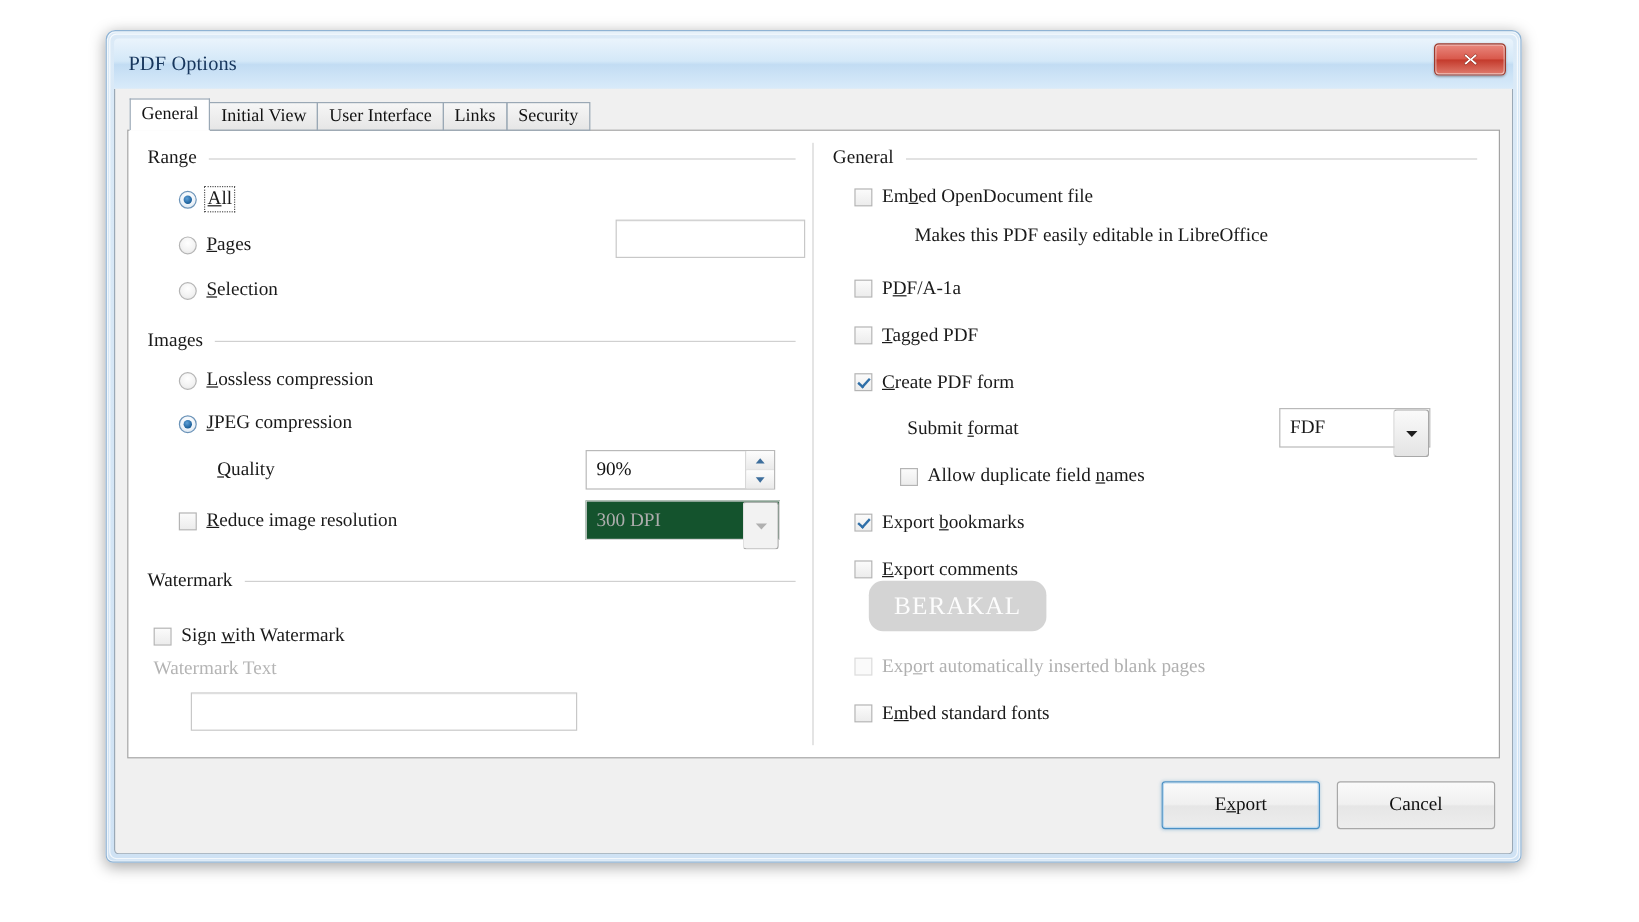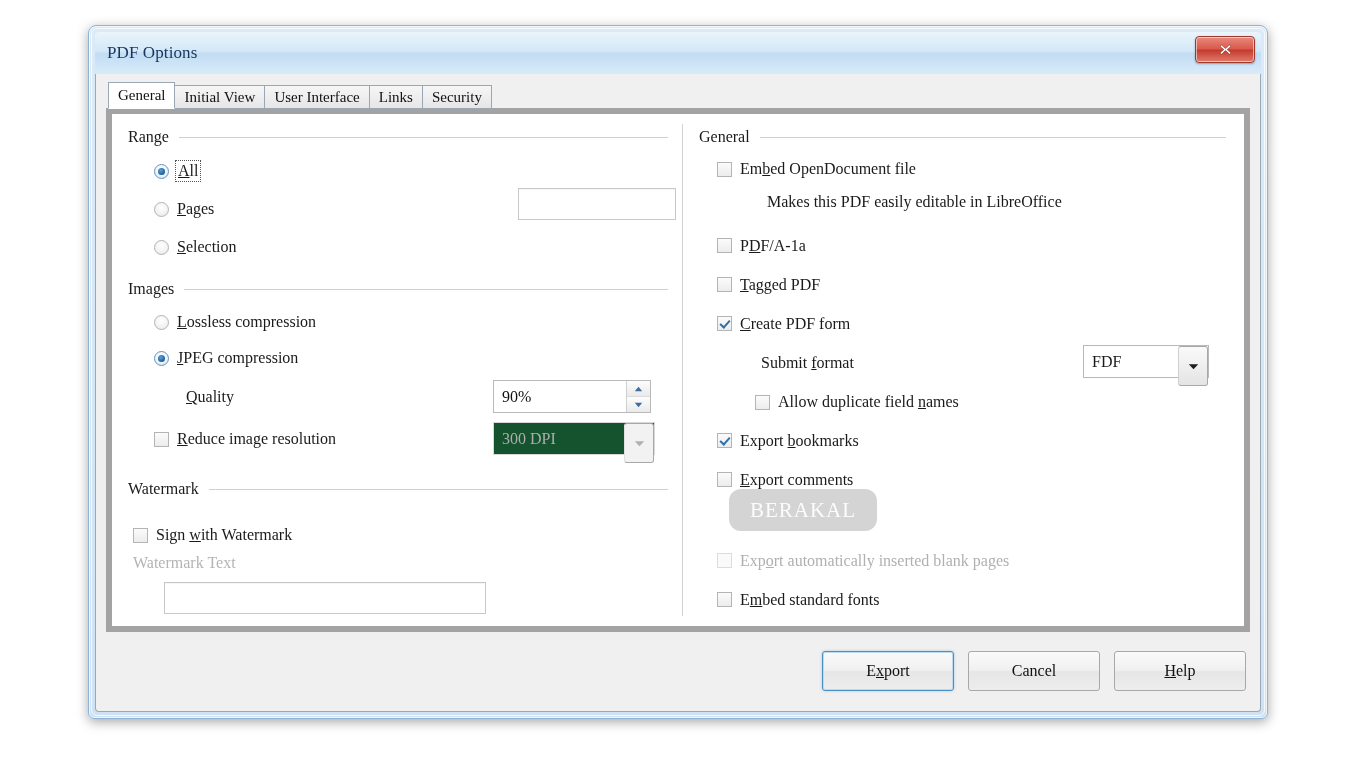"Range" #panel { border: 6px solid #a3a3a3 -> 1px solid #a3a3a3 }
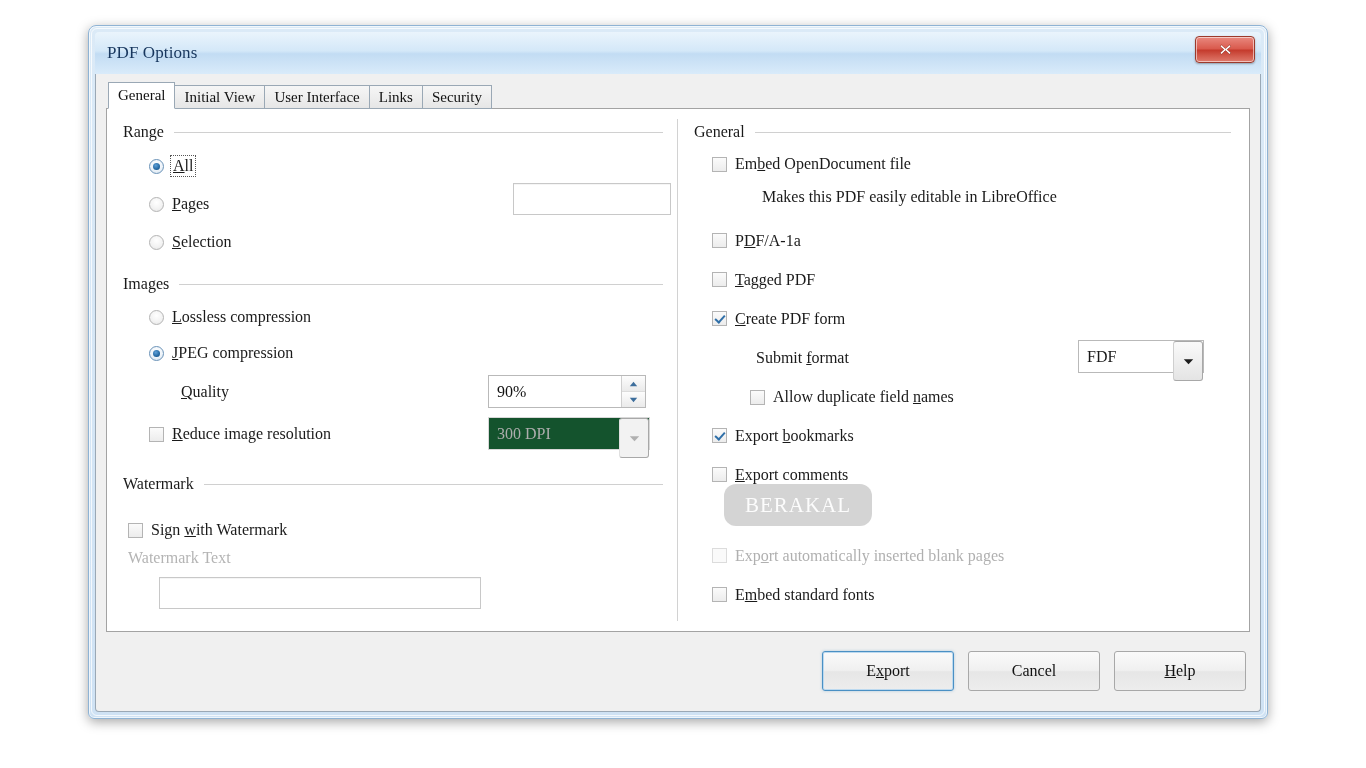"FDF" div.combo { left: 384px -> 372px }
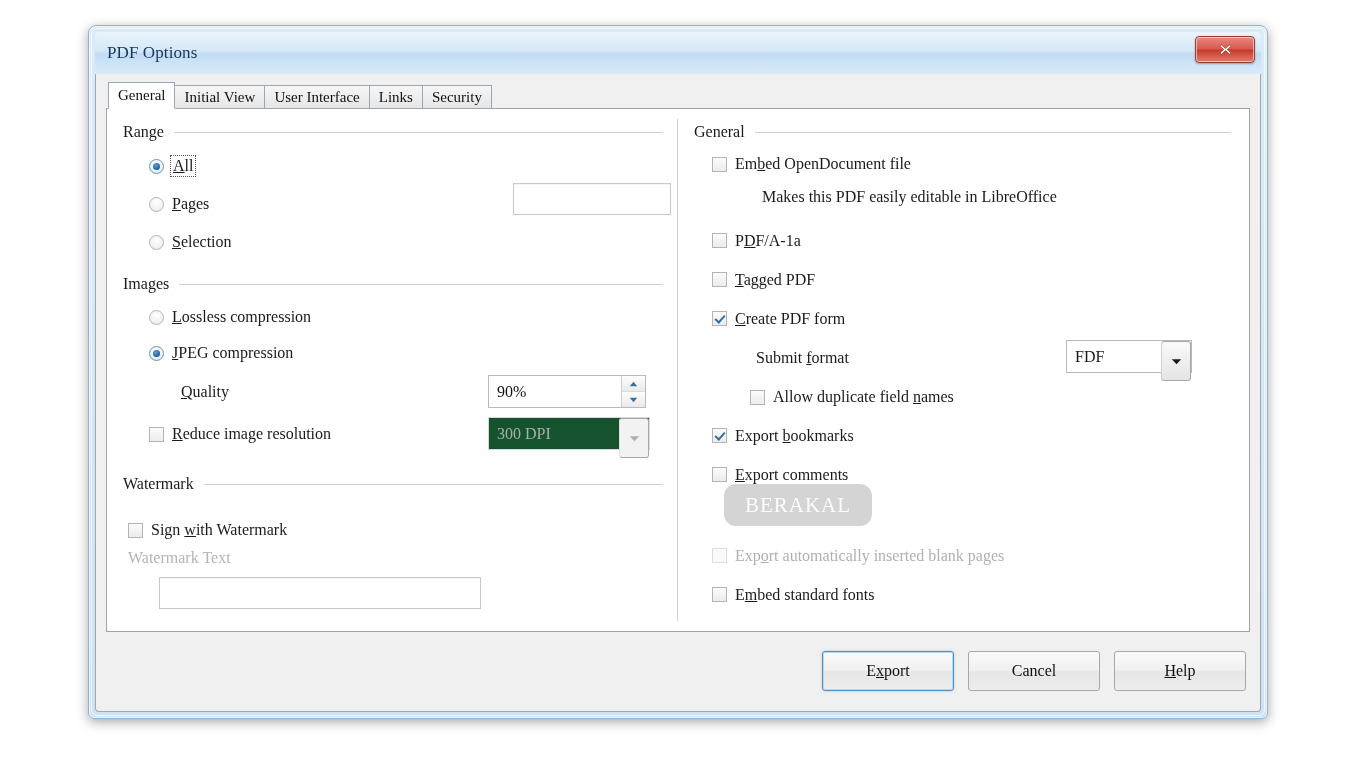"Help" div.btn { html: <div> <span><u>H</u>elp</span> </div> -> none }
